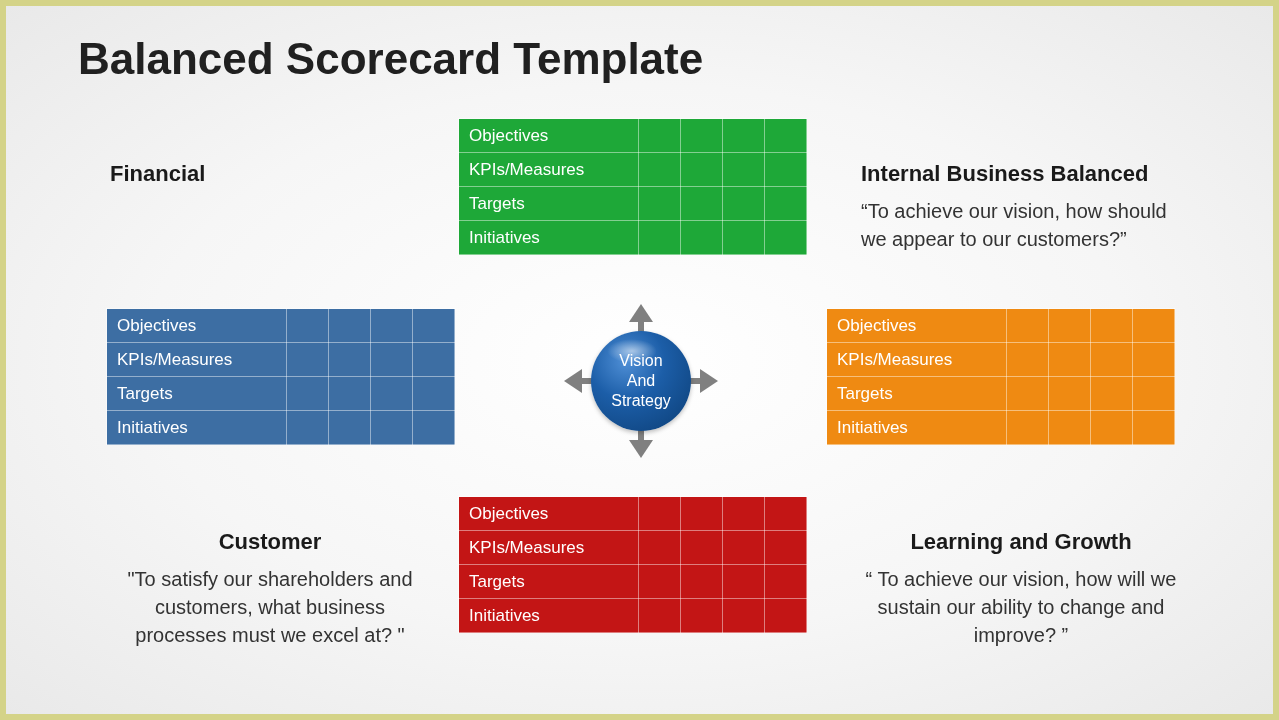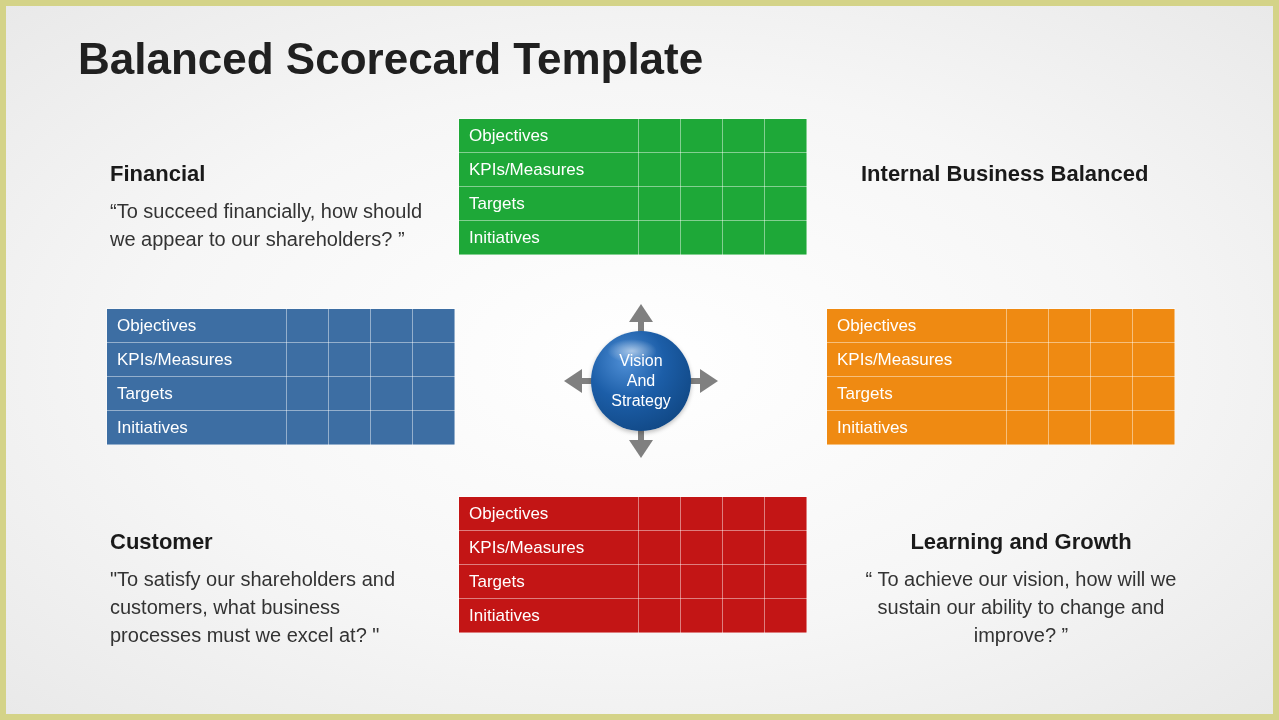"“To succeed financially, how should" p { html: <p>“To succeed financially, how should we appear to our shareholders? ”</p> -> none }
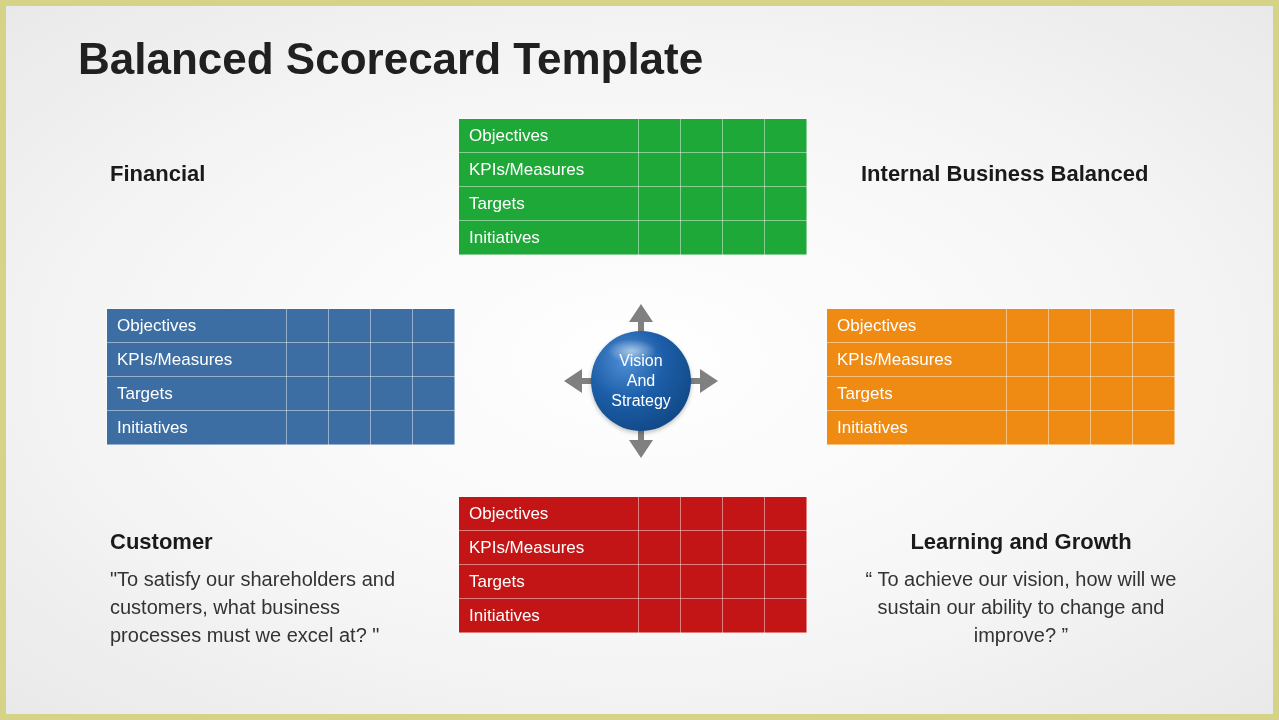"“To achieve our vision, how" p { html: none -> <p>“To achieve our vision, how should we appear to our customers?”</p> }
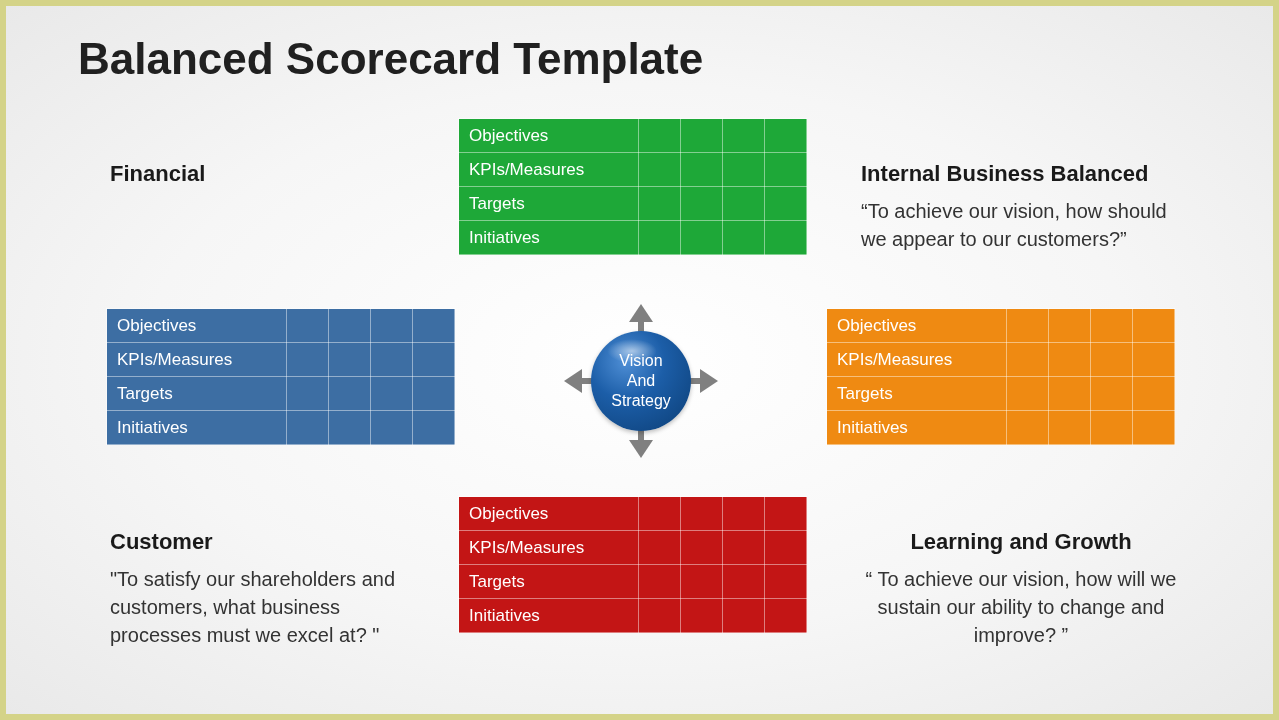"Customer" div.pblock { text-align: none -> center }
